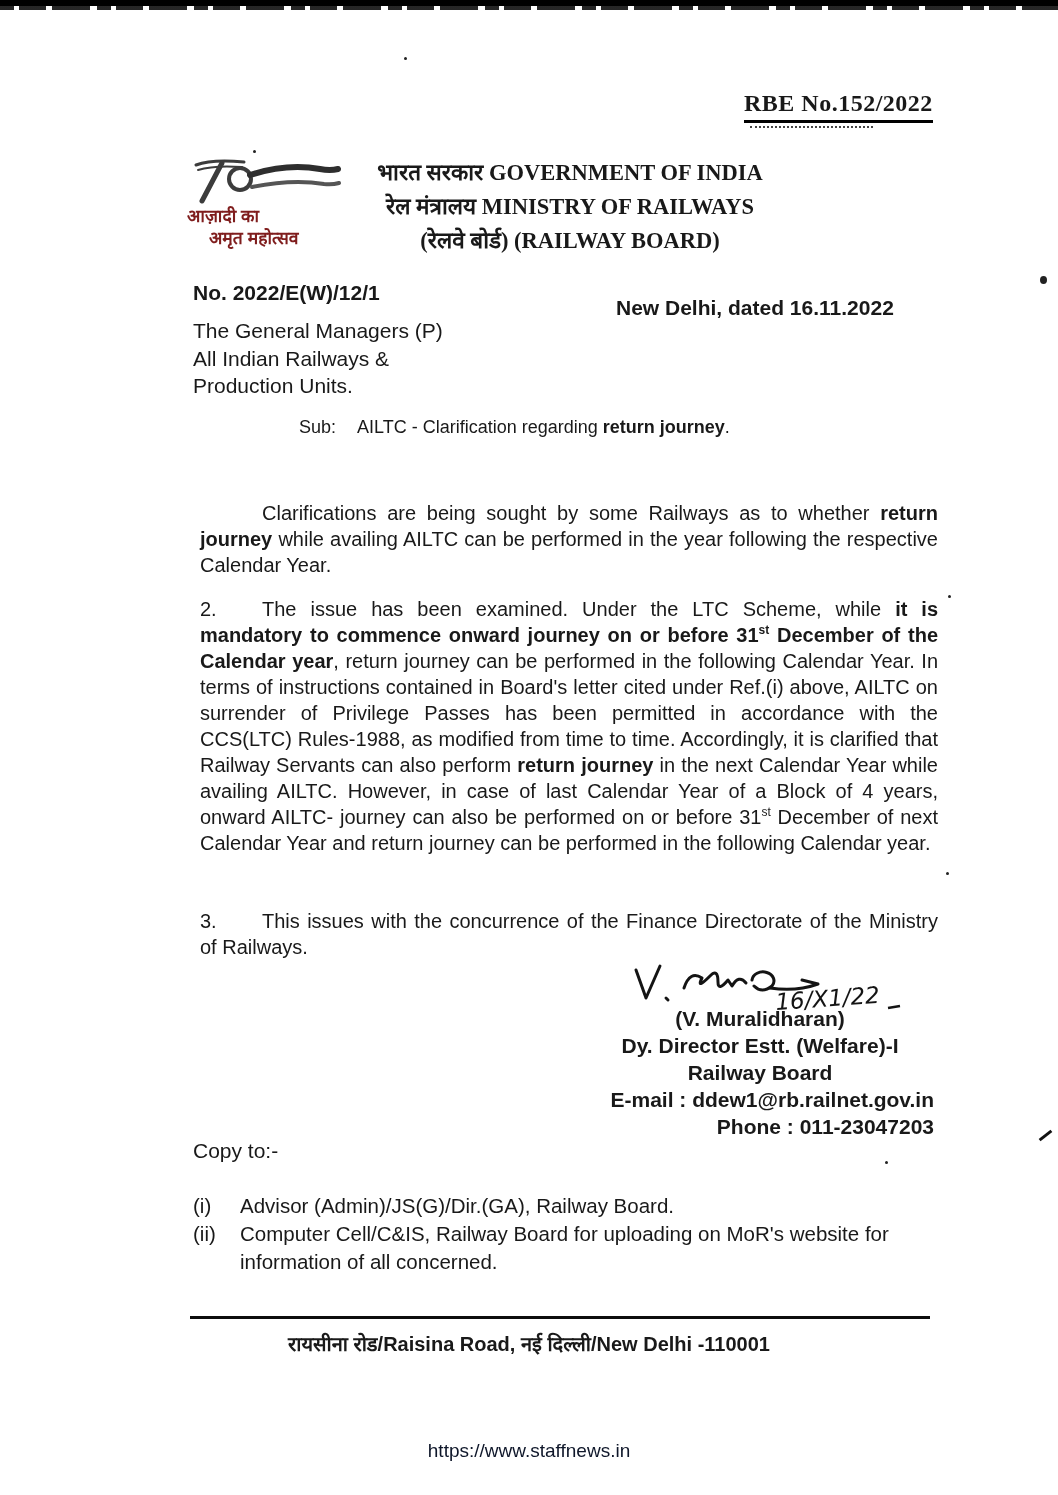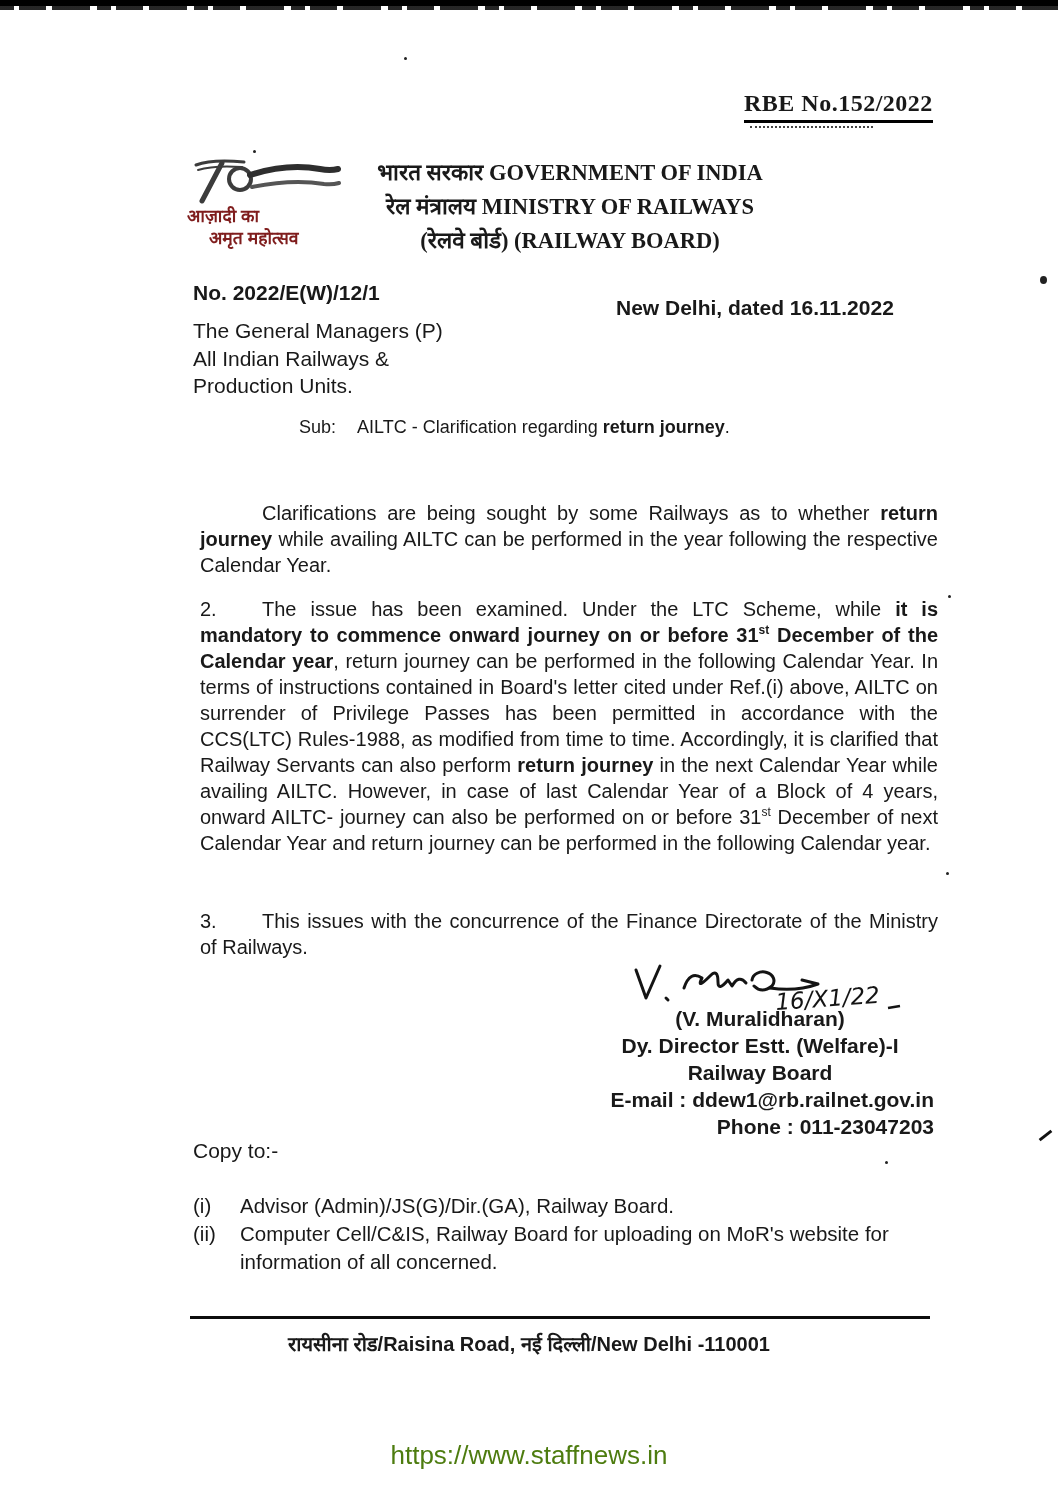"https://www.staffnews.in" .url { color: #4d7c0f -> #0f172a; font-size: 26px -> 19px }
